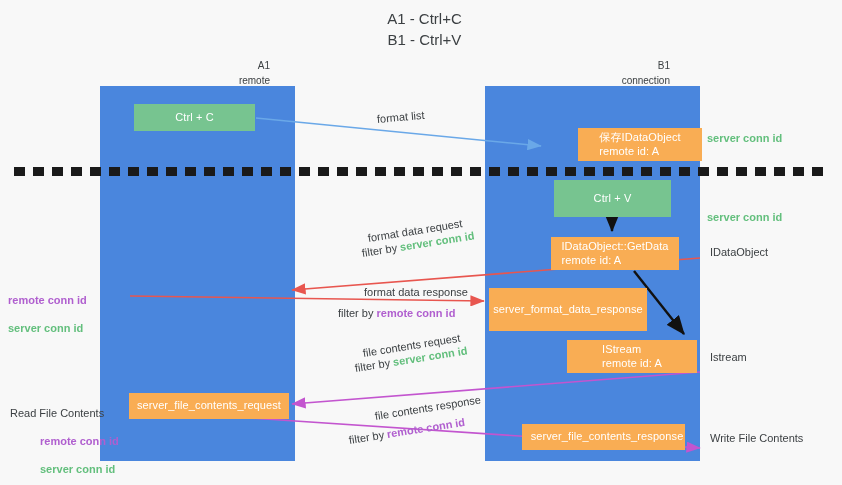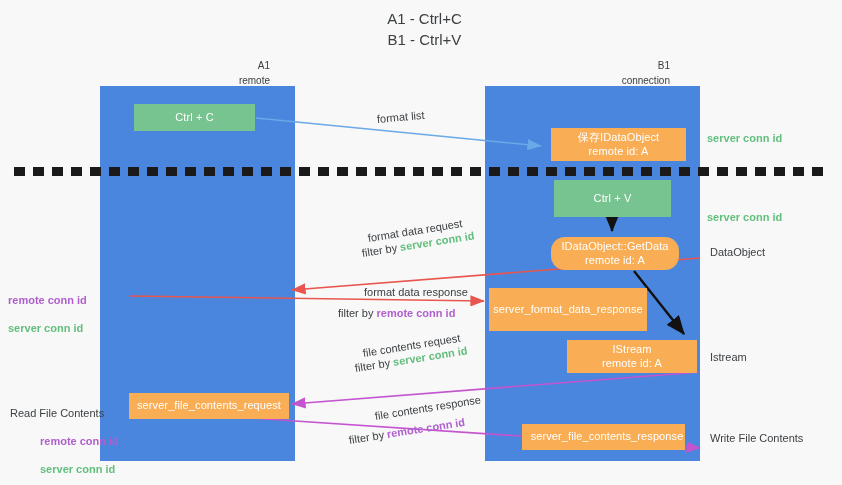"Ctrl + C" .box { text-align: center -> left }
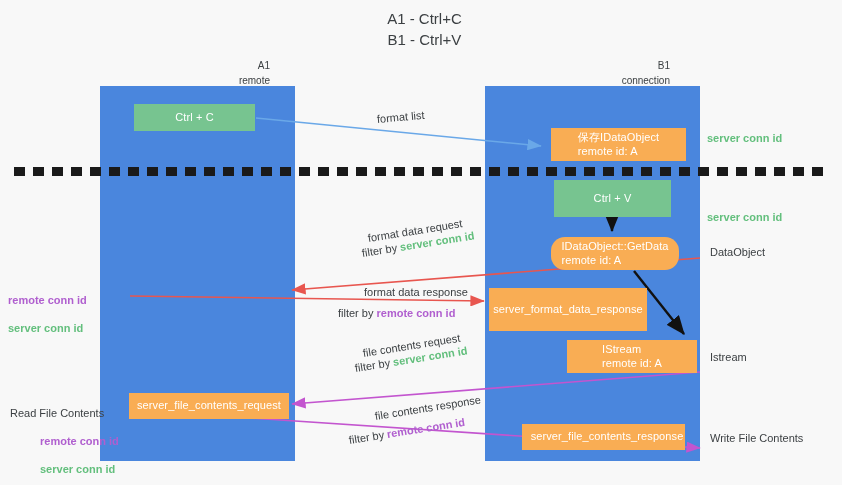"保存IDataObject" #box-save-ido { left: 551px -> 578px; width: 135px -> 124px }
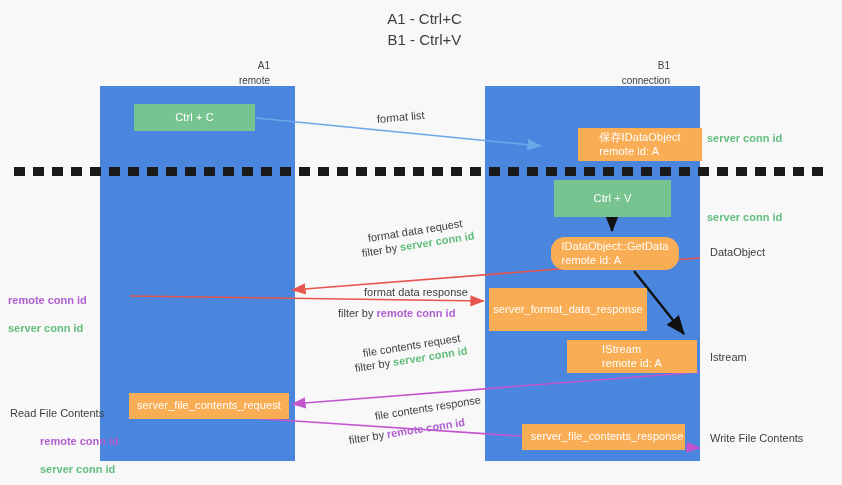"IDataObject::GetData" #box-getdata { border-radius: 14px -> none }
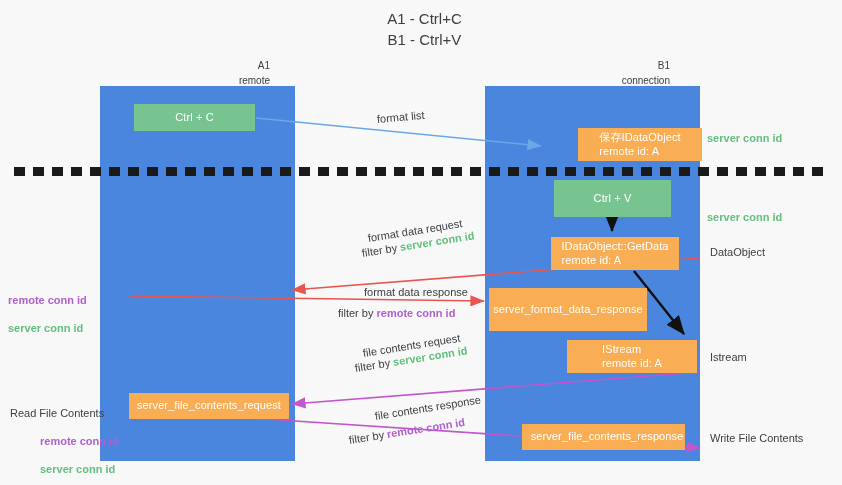"DataObject" div.abs { text: DataObject -> IDataObject }
